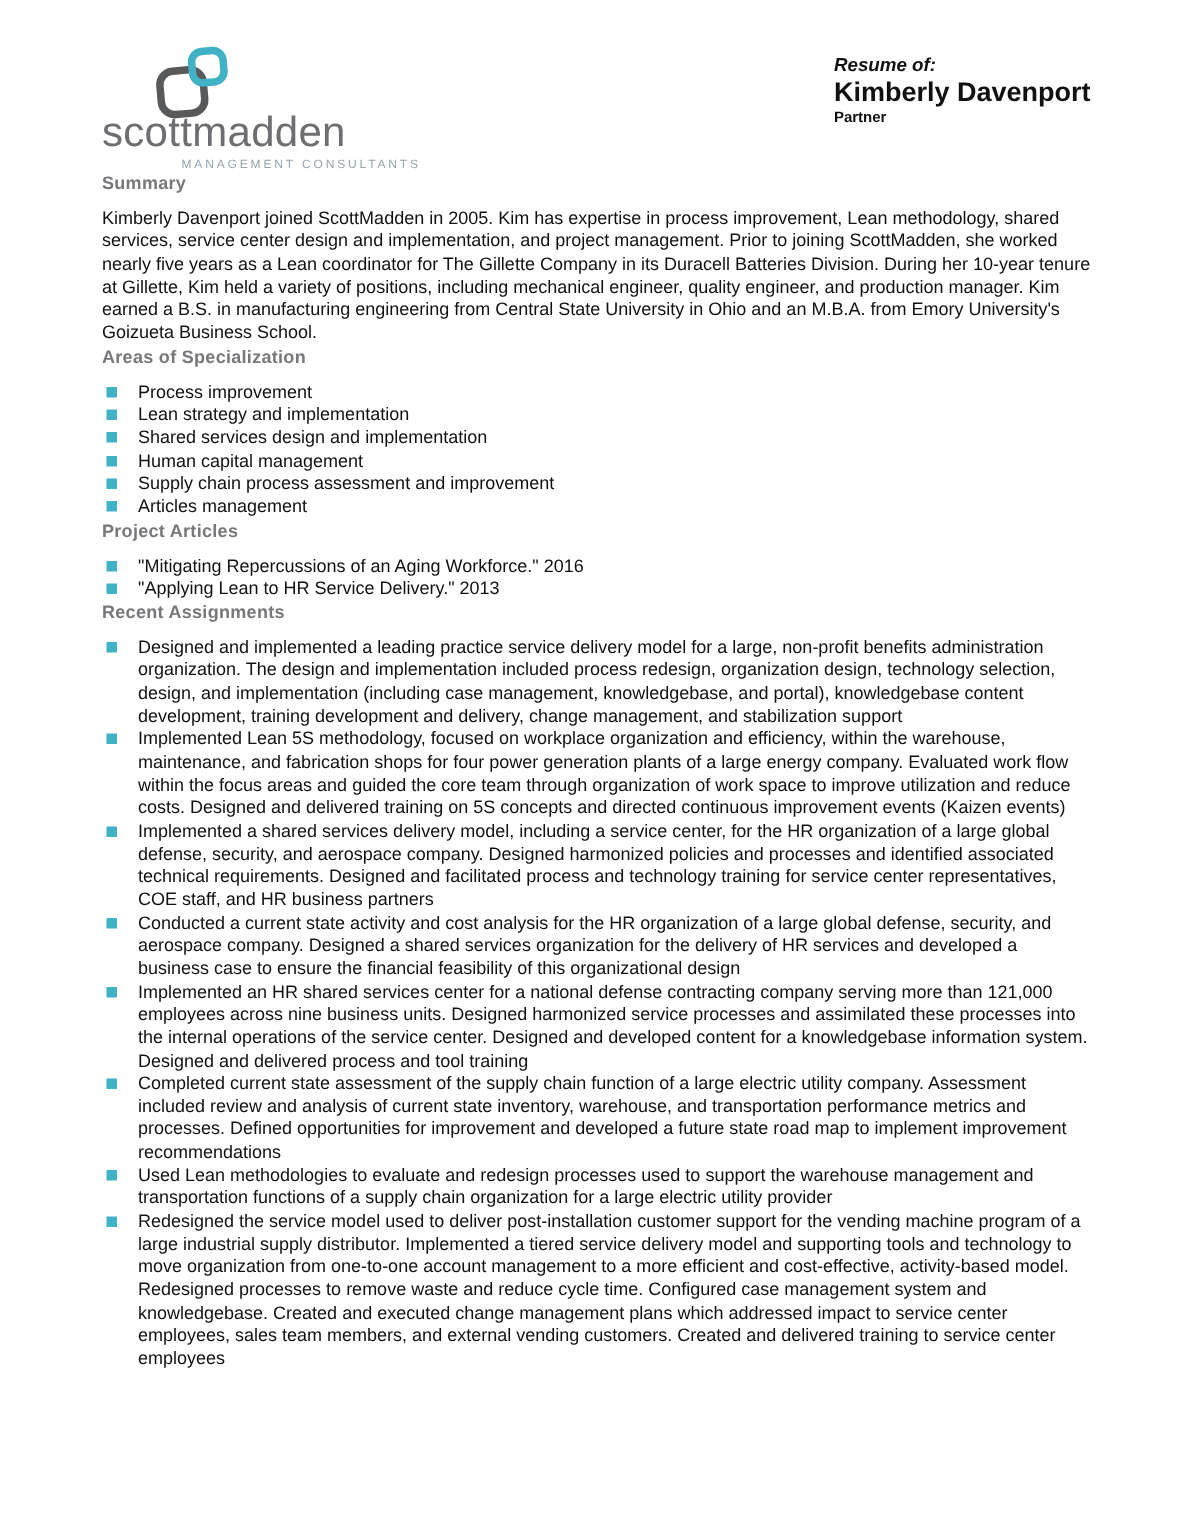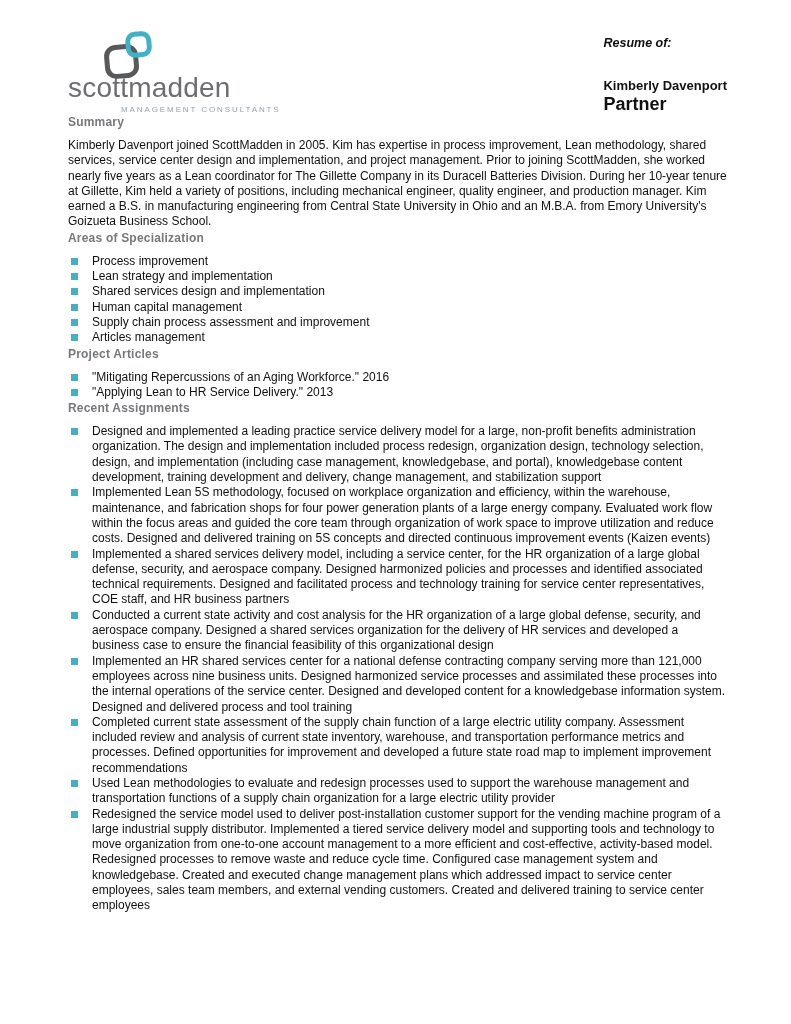"Kimberly Davenport" .person-name { font-size: 13px -> 18px; margin-top: 27px -> none }
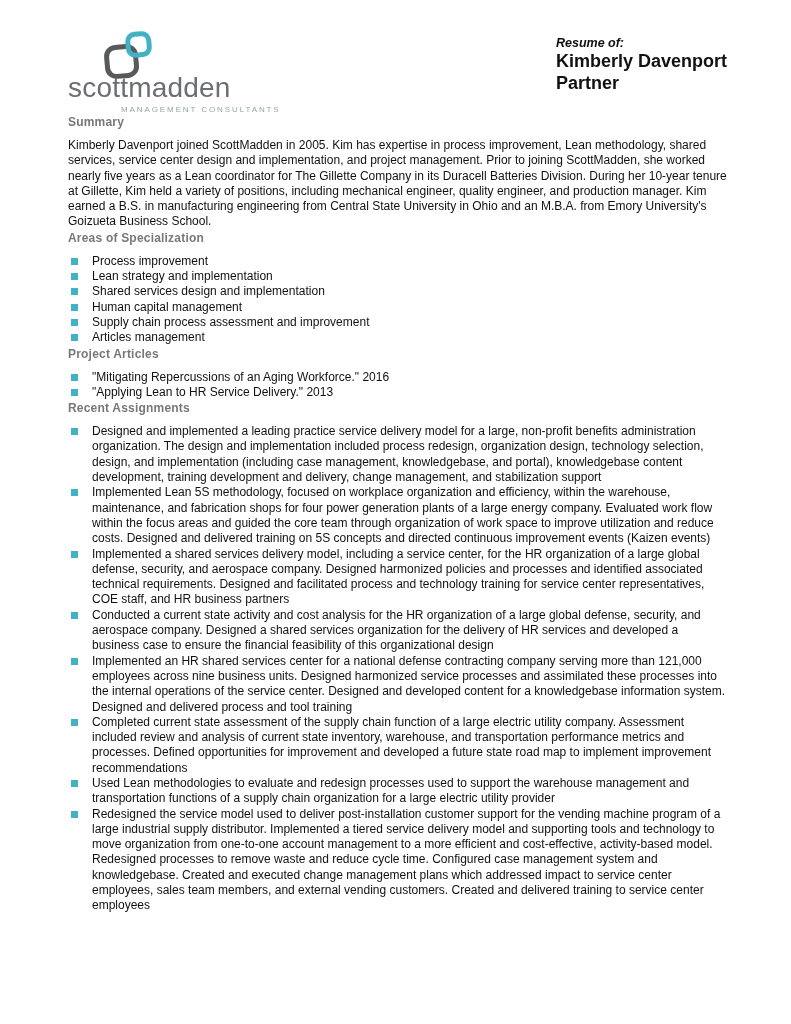"Partner" .person-title { font-size: 18px -> 10px }
